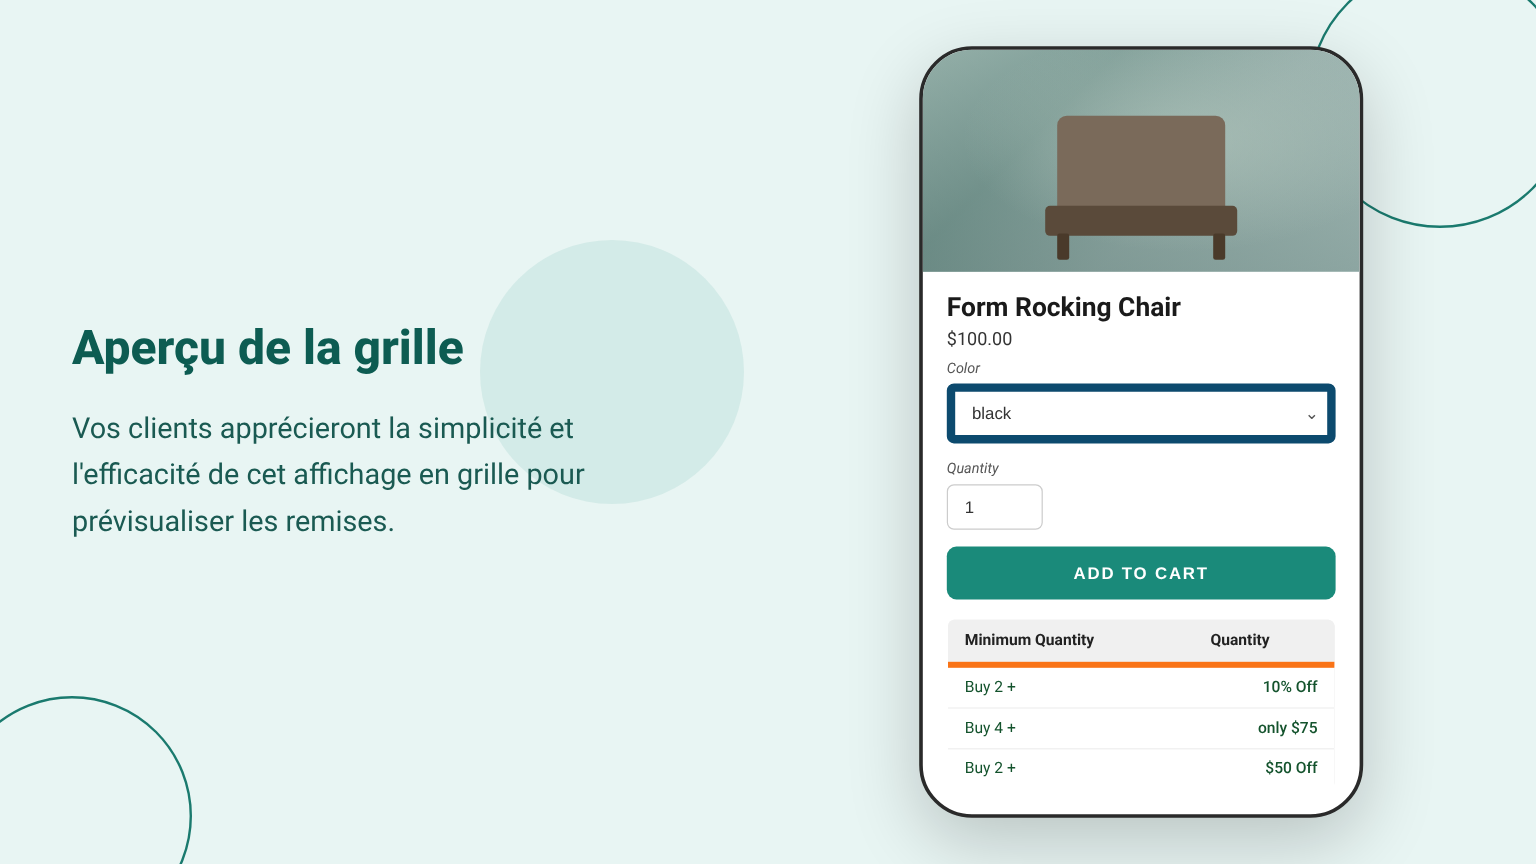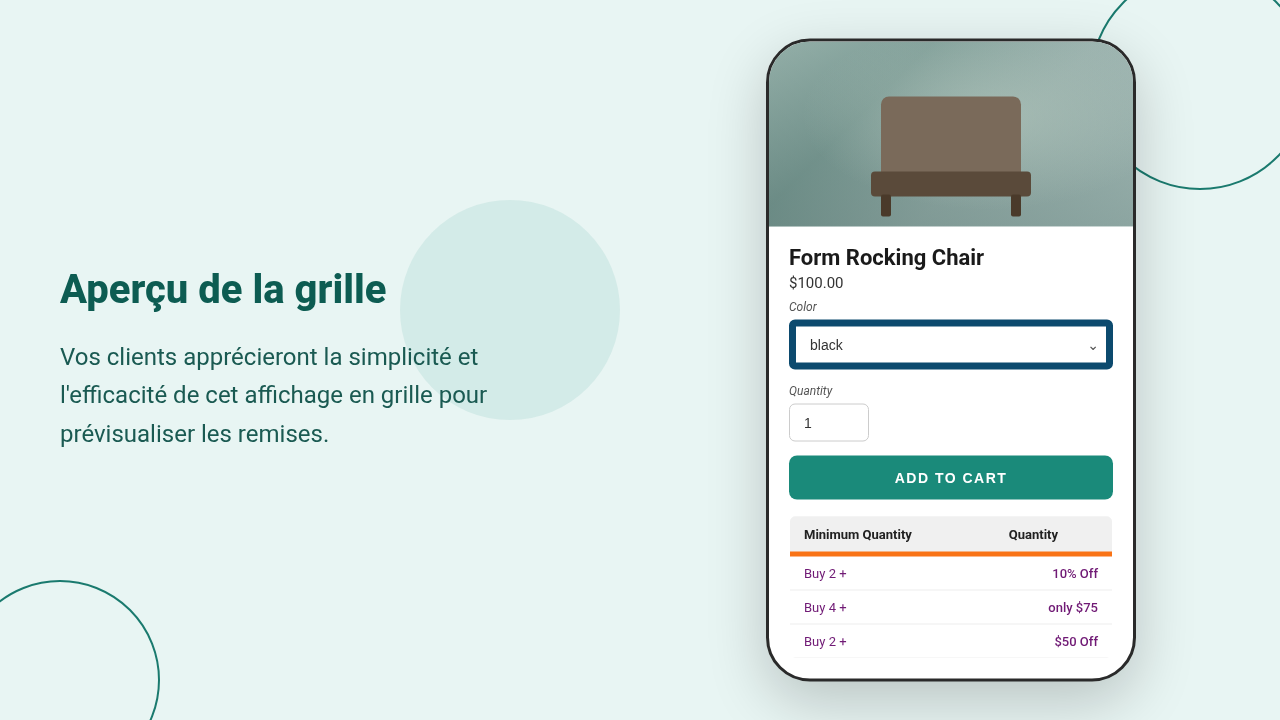"Buy 2 +" .discount-table td { color: #701a75 -> #14532d }
